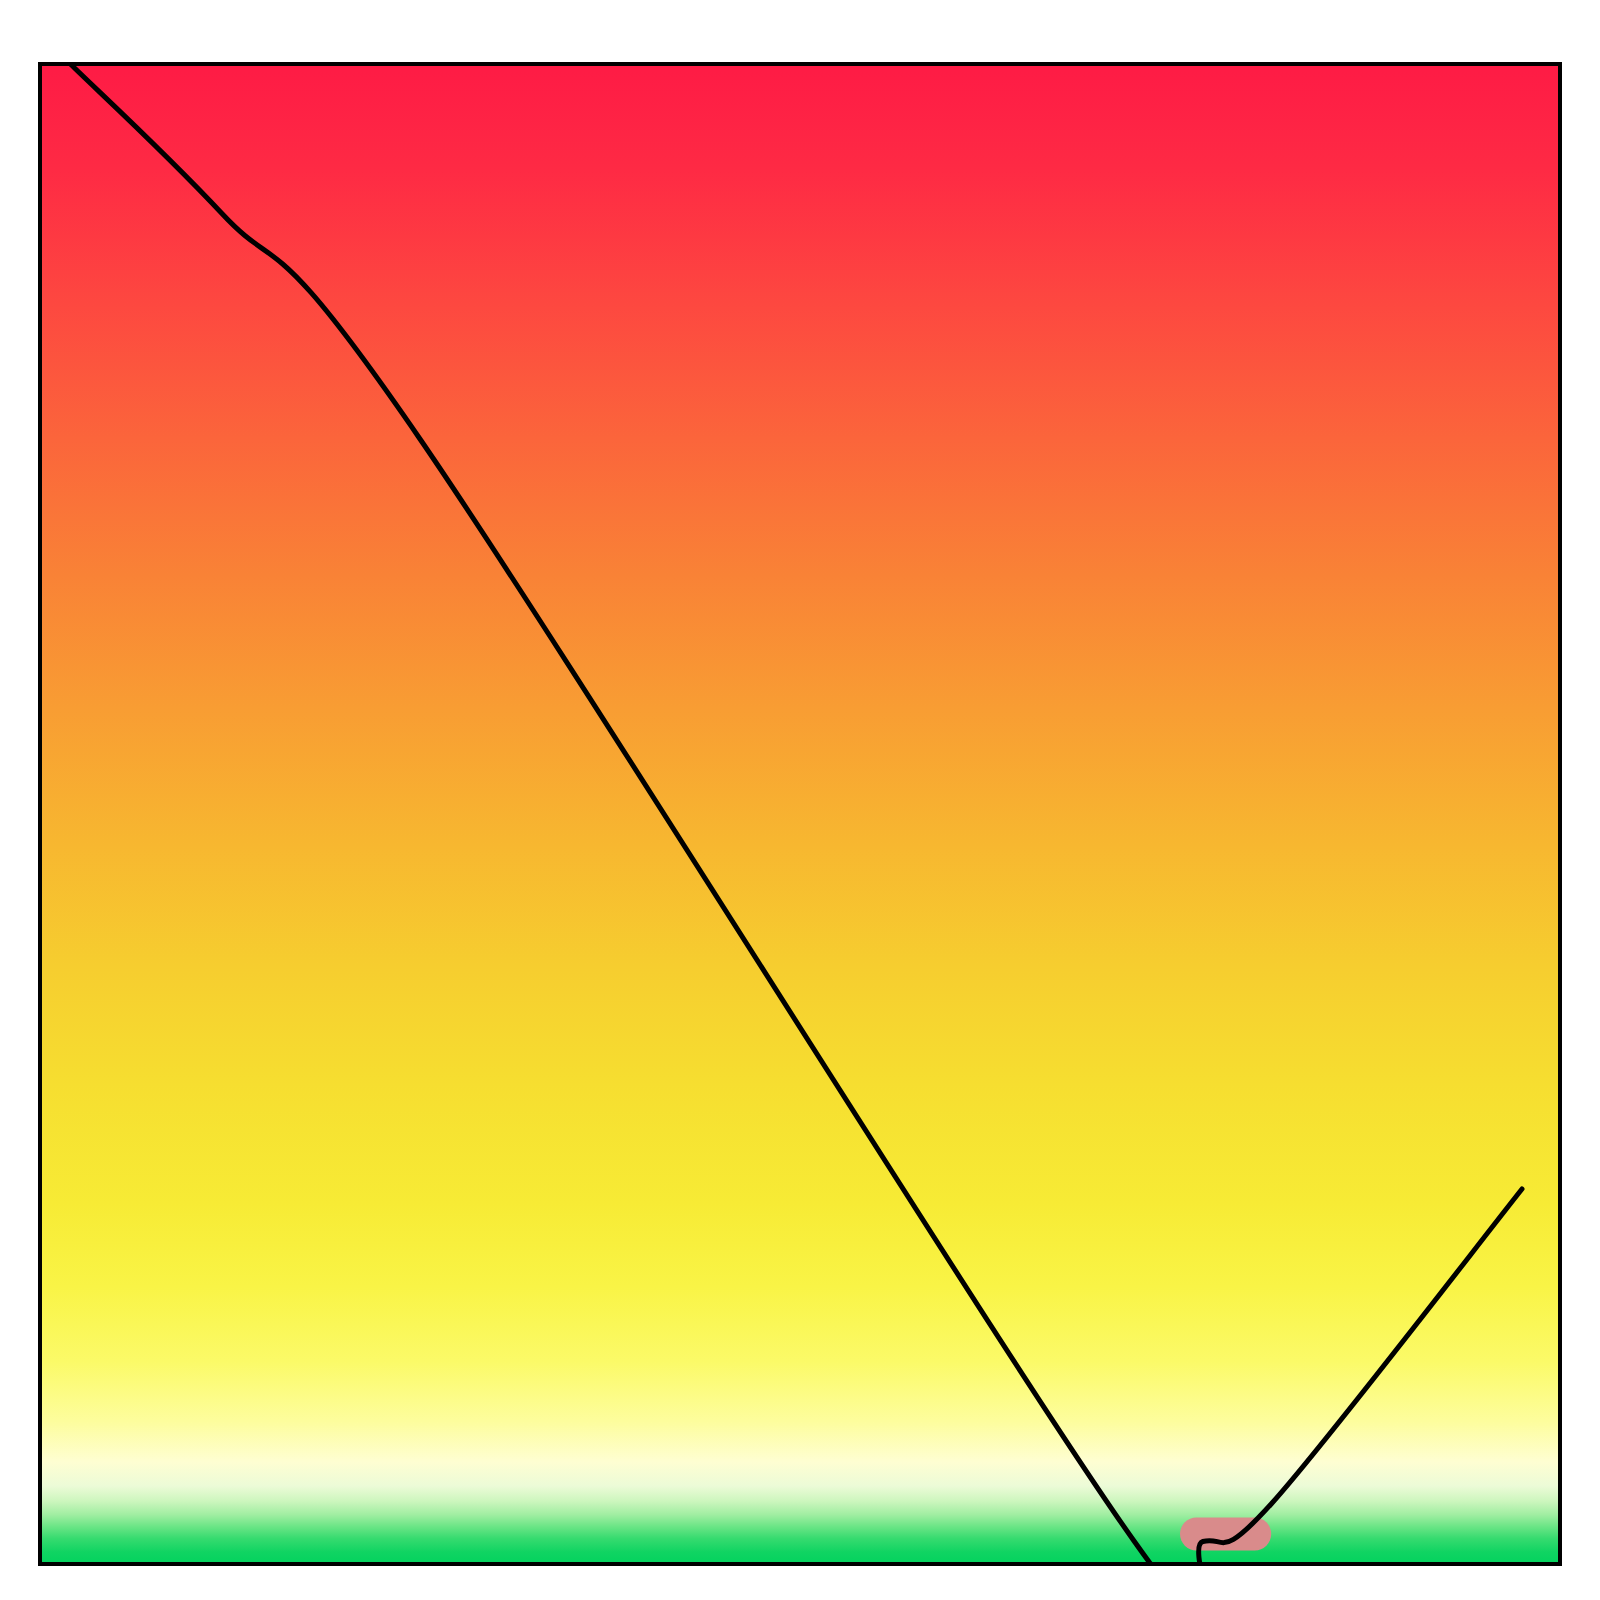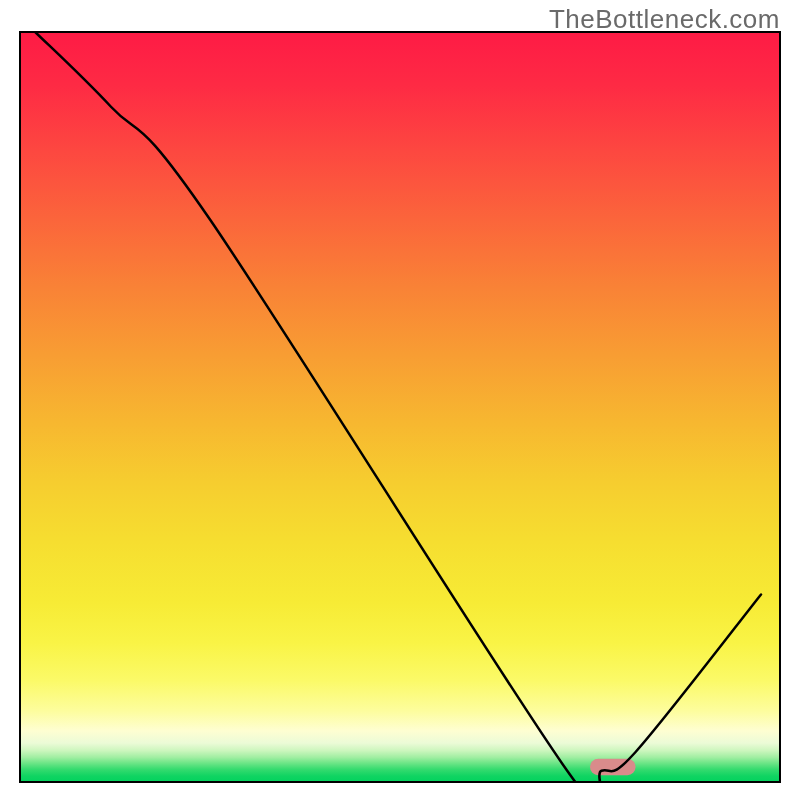"TheBottleneck.com" div.watermark { html: <div>TheBottleneck.com</div> -> none }
